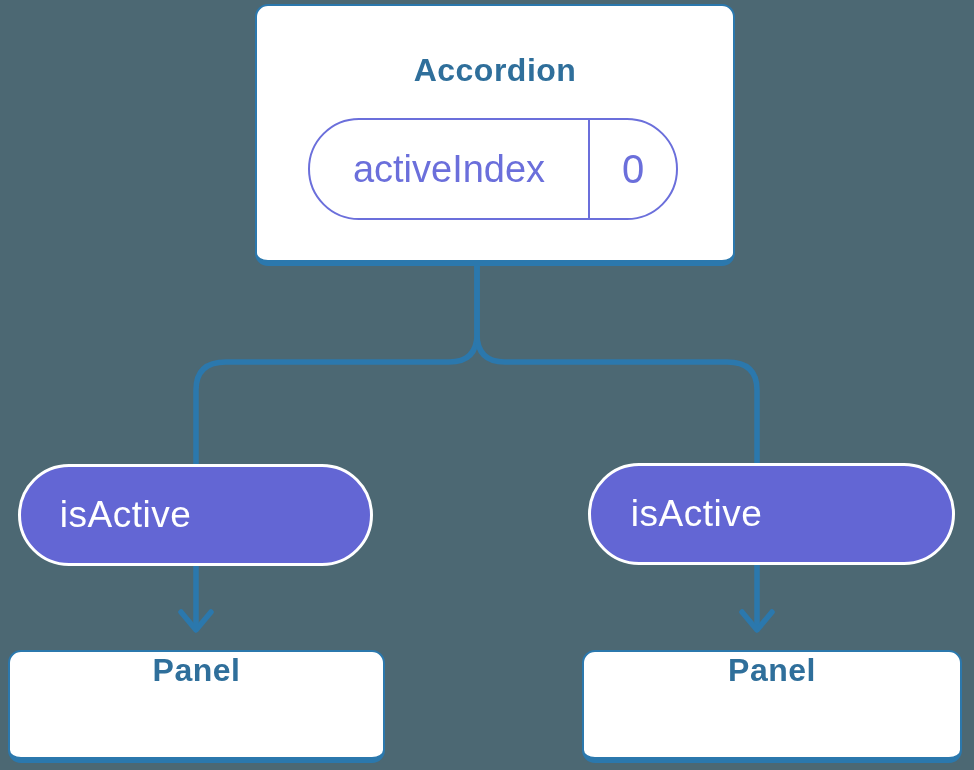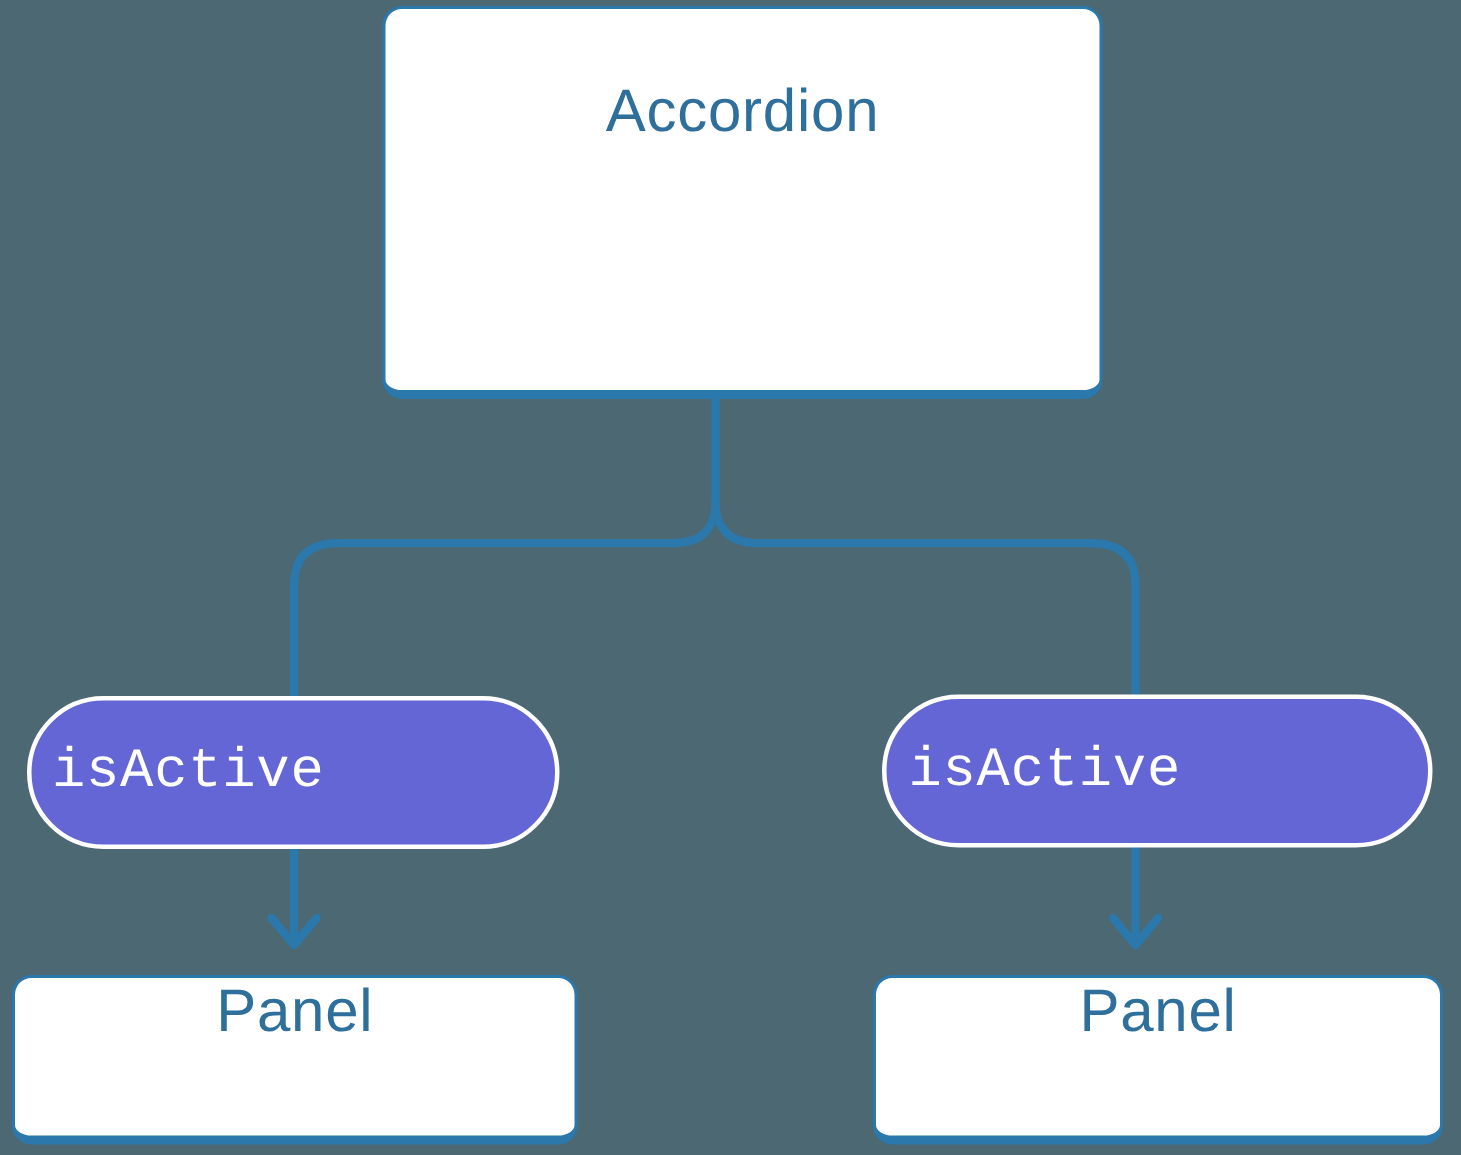"Accordion" .node-title { font-size: 40px -> 32px; font-weight: 400 -> 700 }
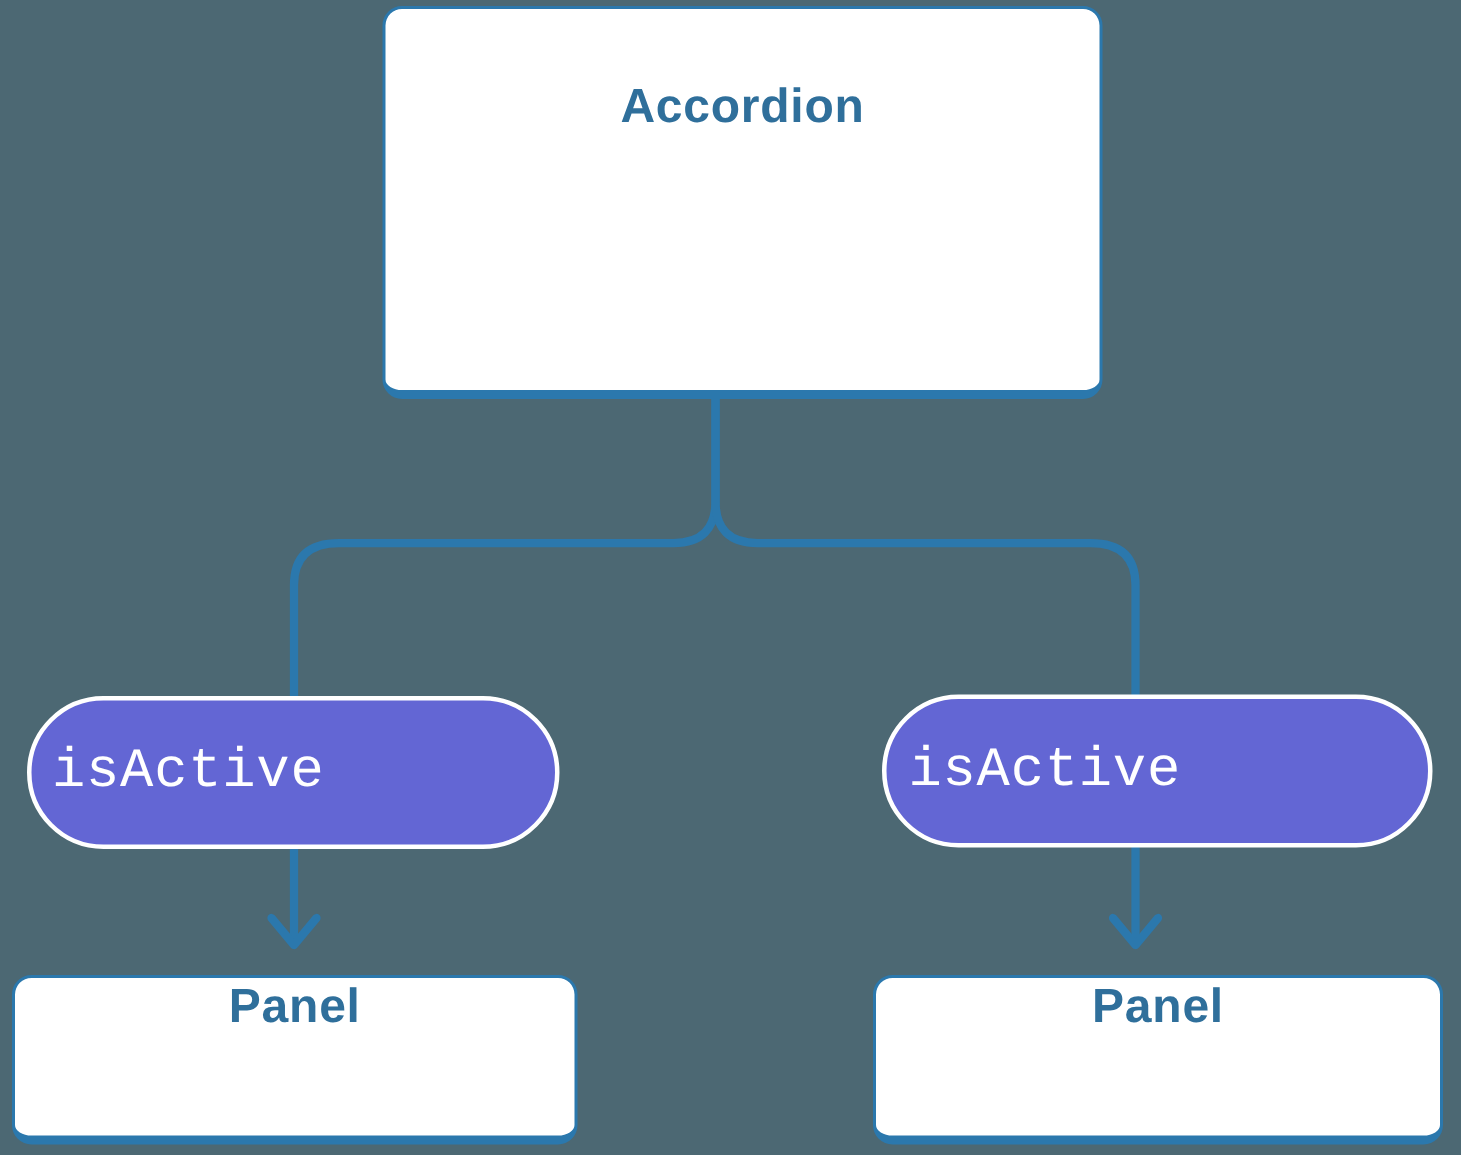"activeIndex" div.prop-pill { html: none -> <div> <div>activeIndex</div> <div>0</div> </div> }
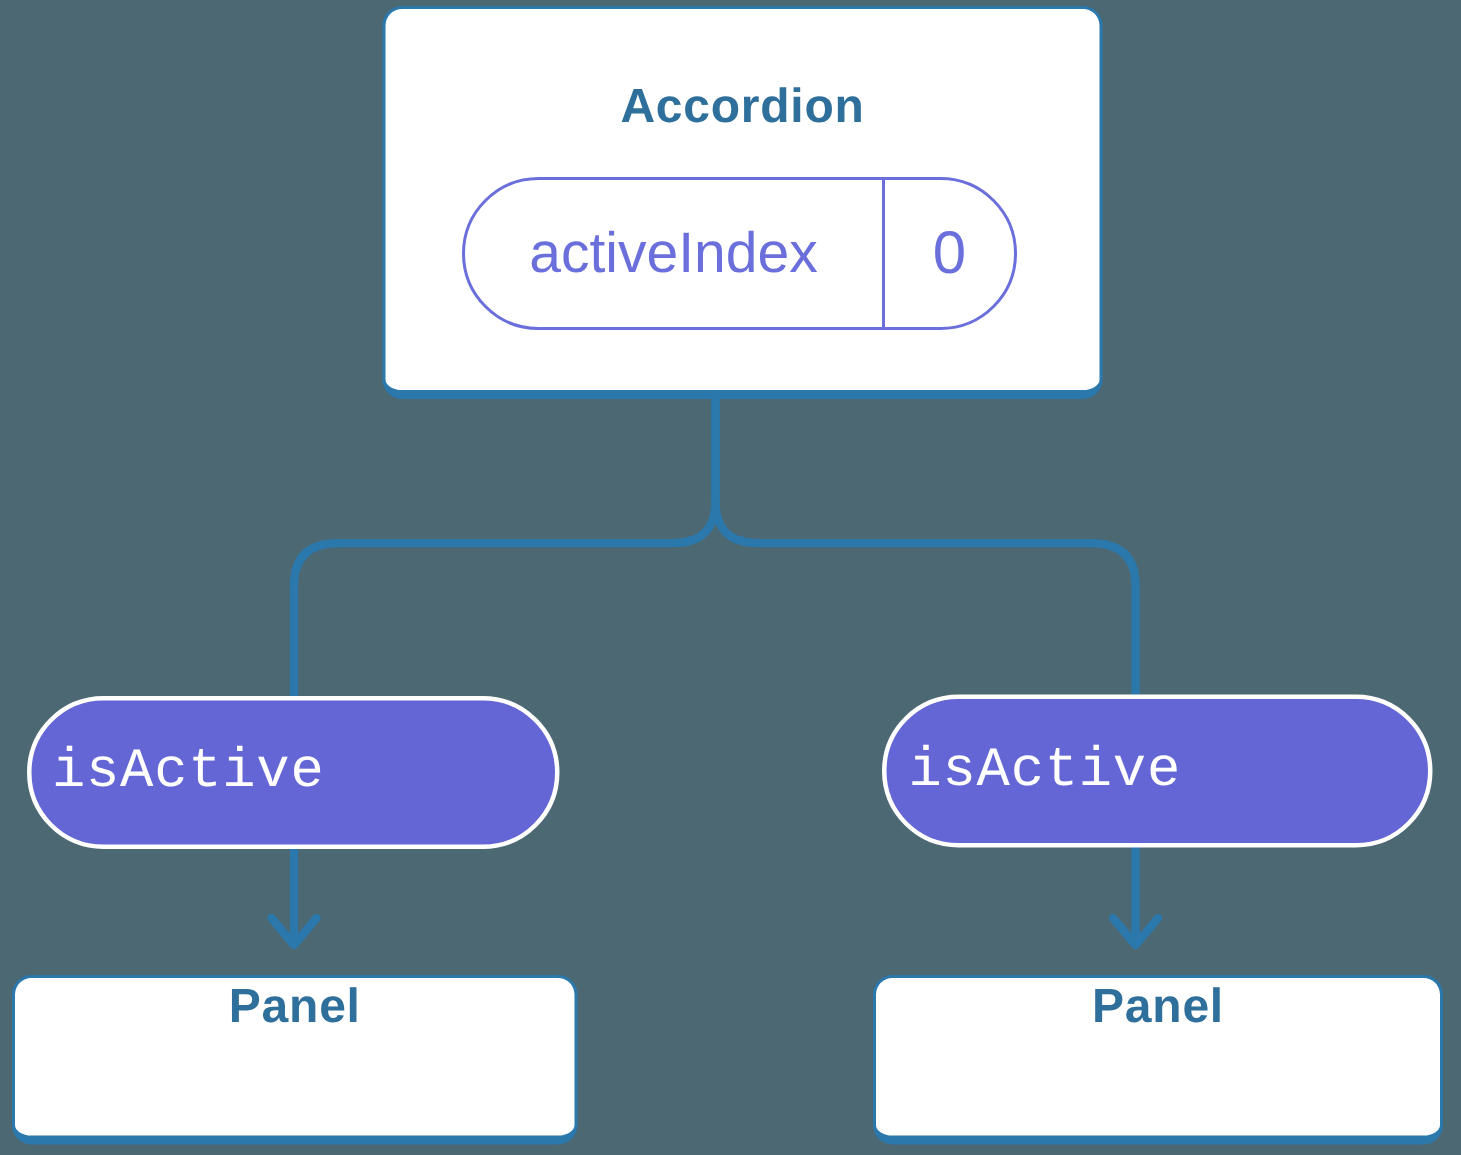"isActive" .state-pill .seg { font-family: Liberation Mono, monospace -> none }
